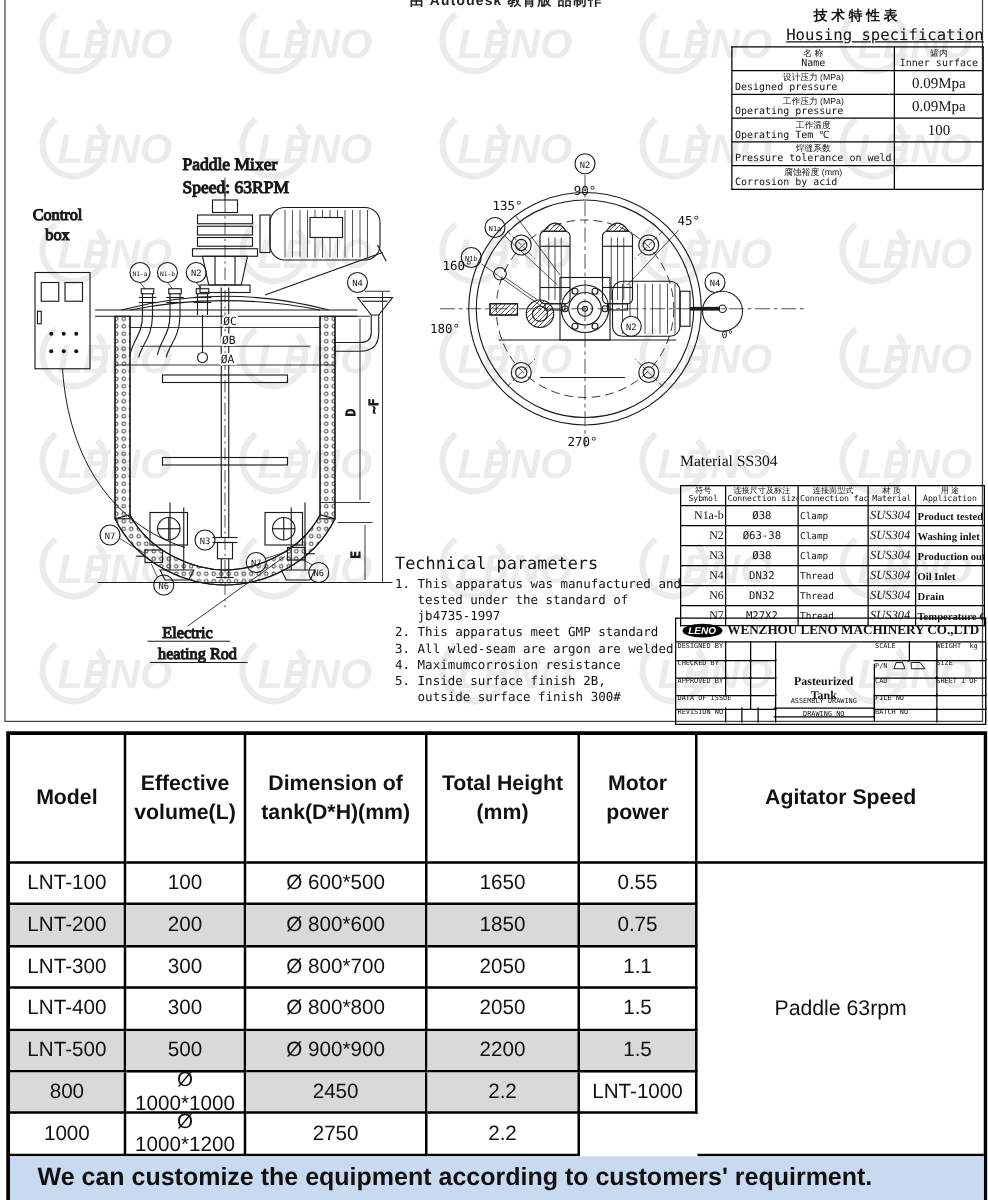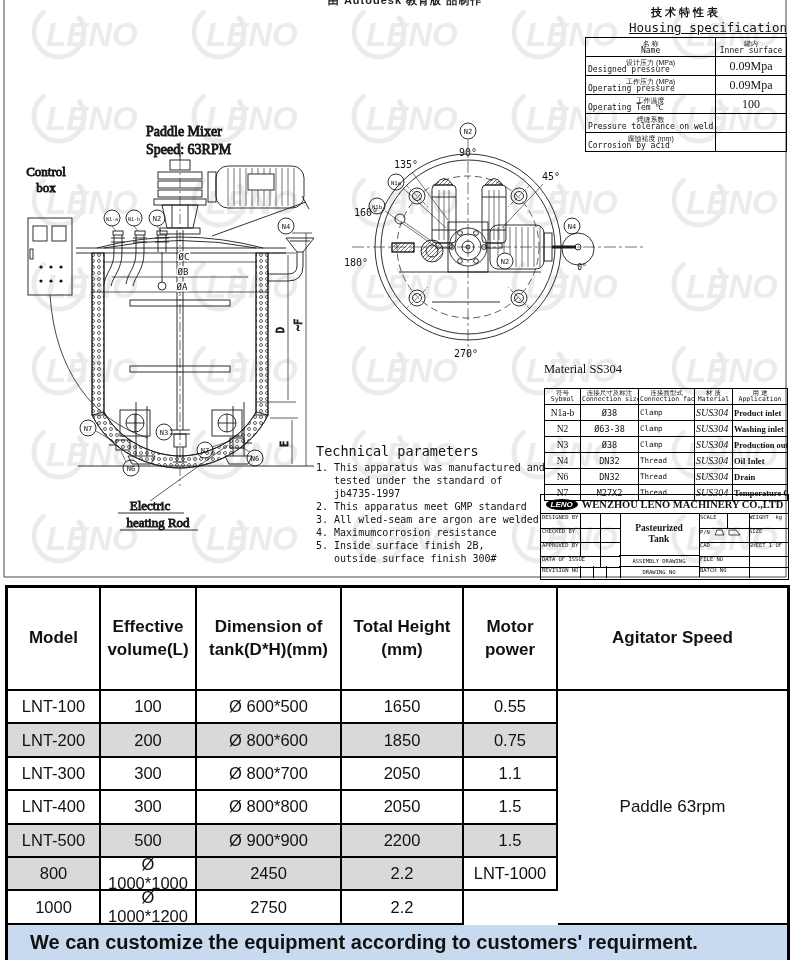"N1a-b" .pc-sym { text-align: center -> right }
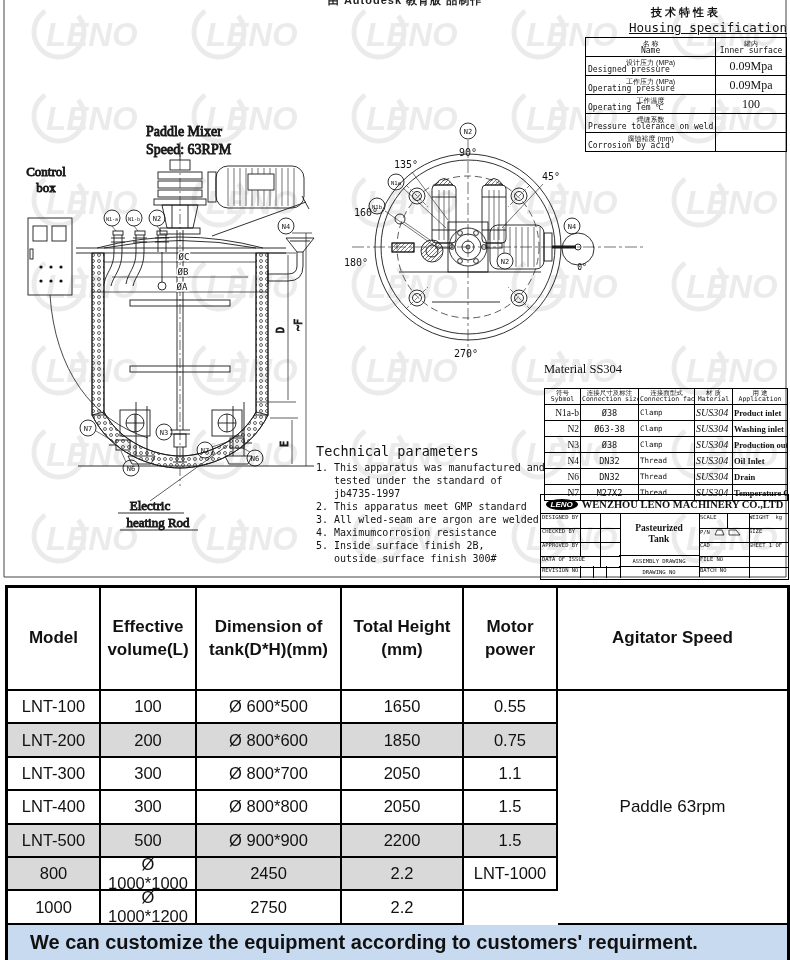"Product inlet" td.pc-app { text: inlet -> tested }
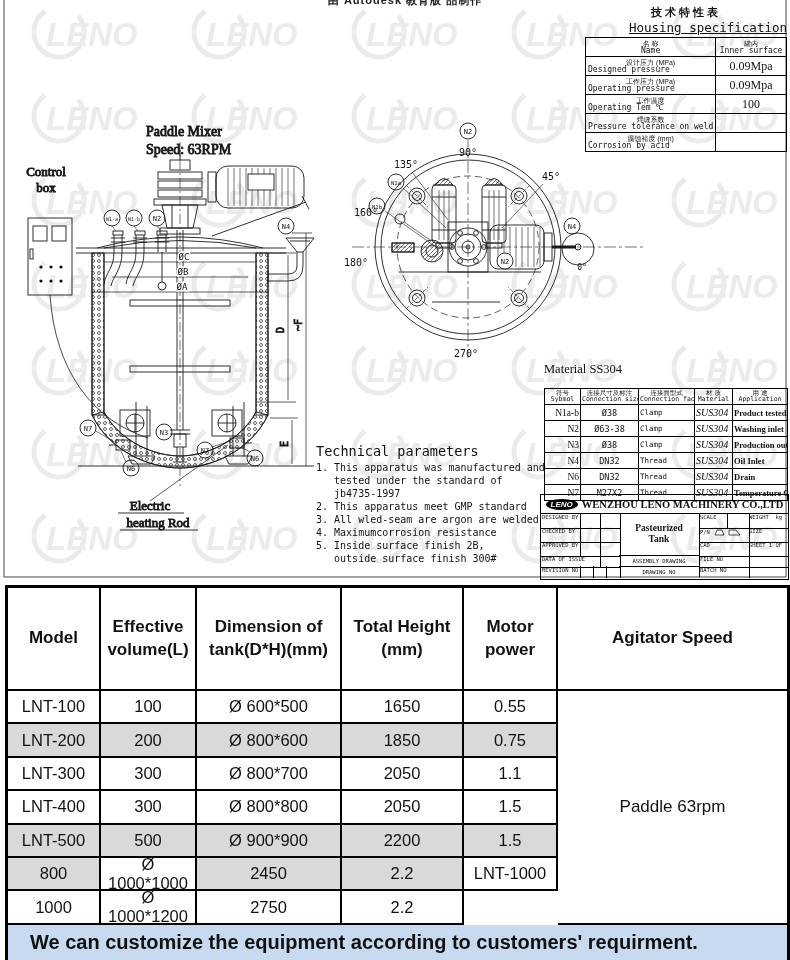"Pasteurized" div.tc { top: 18px -> 36px }
